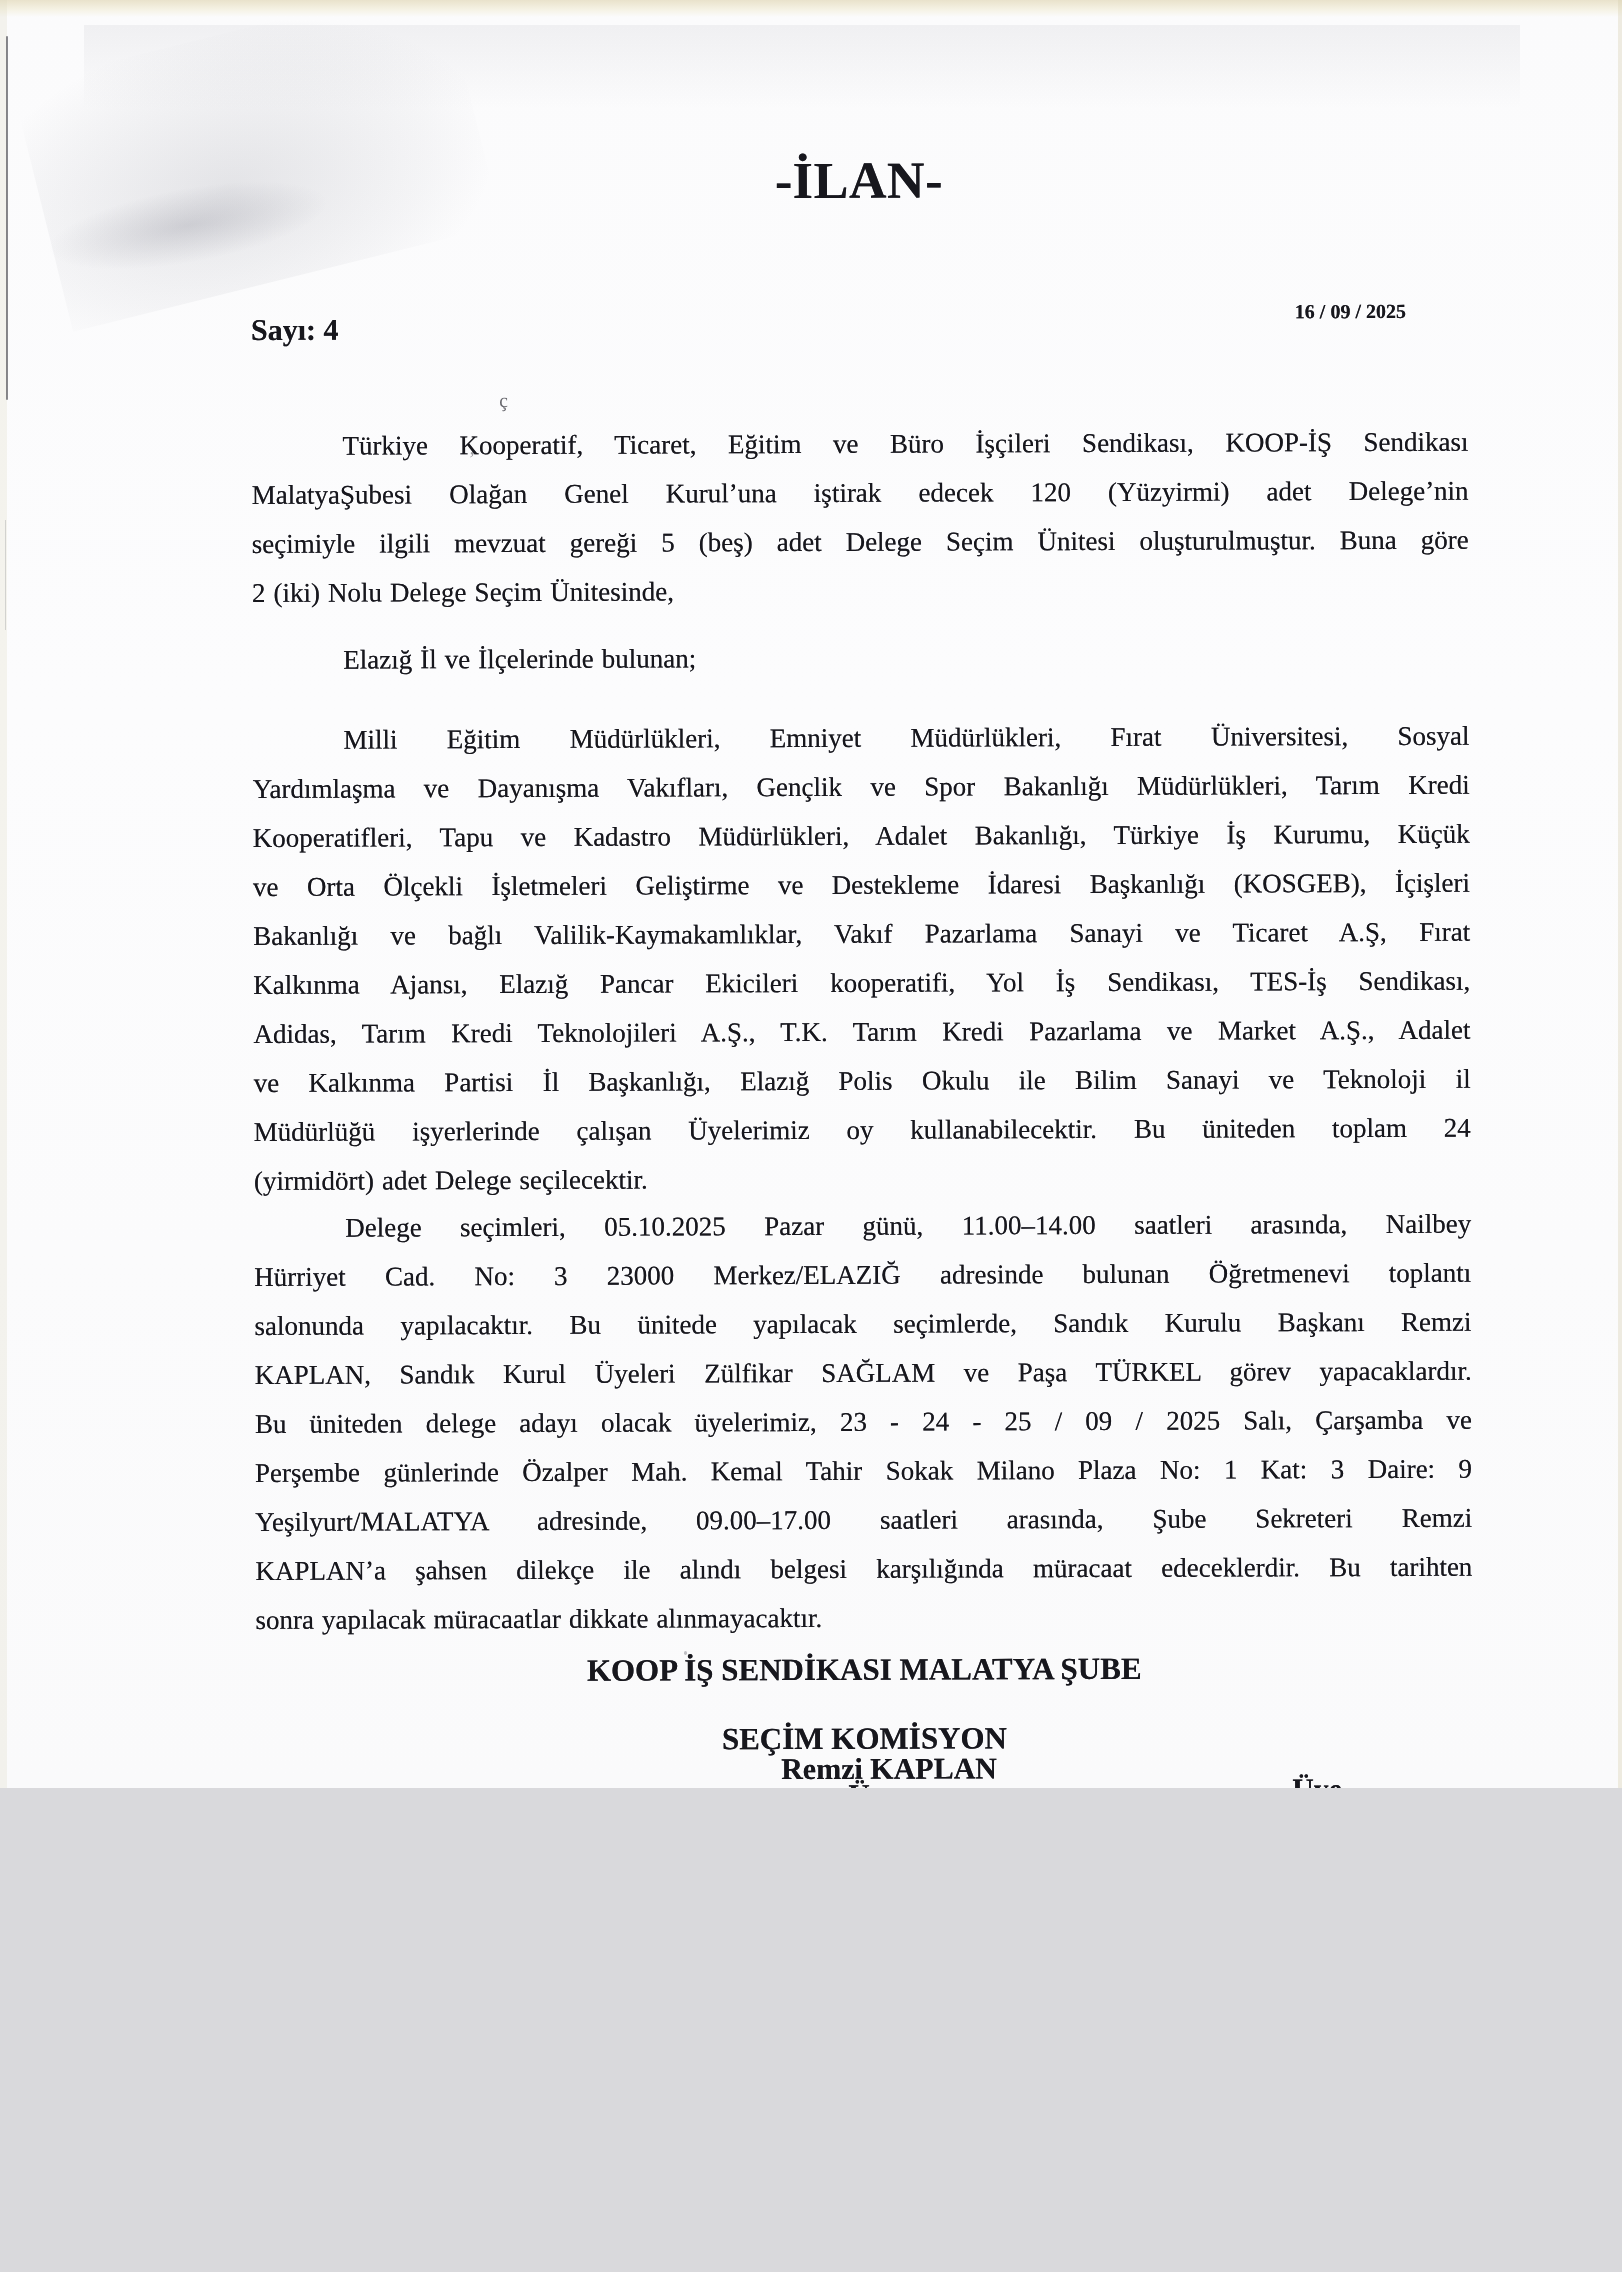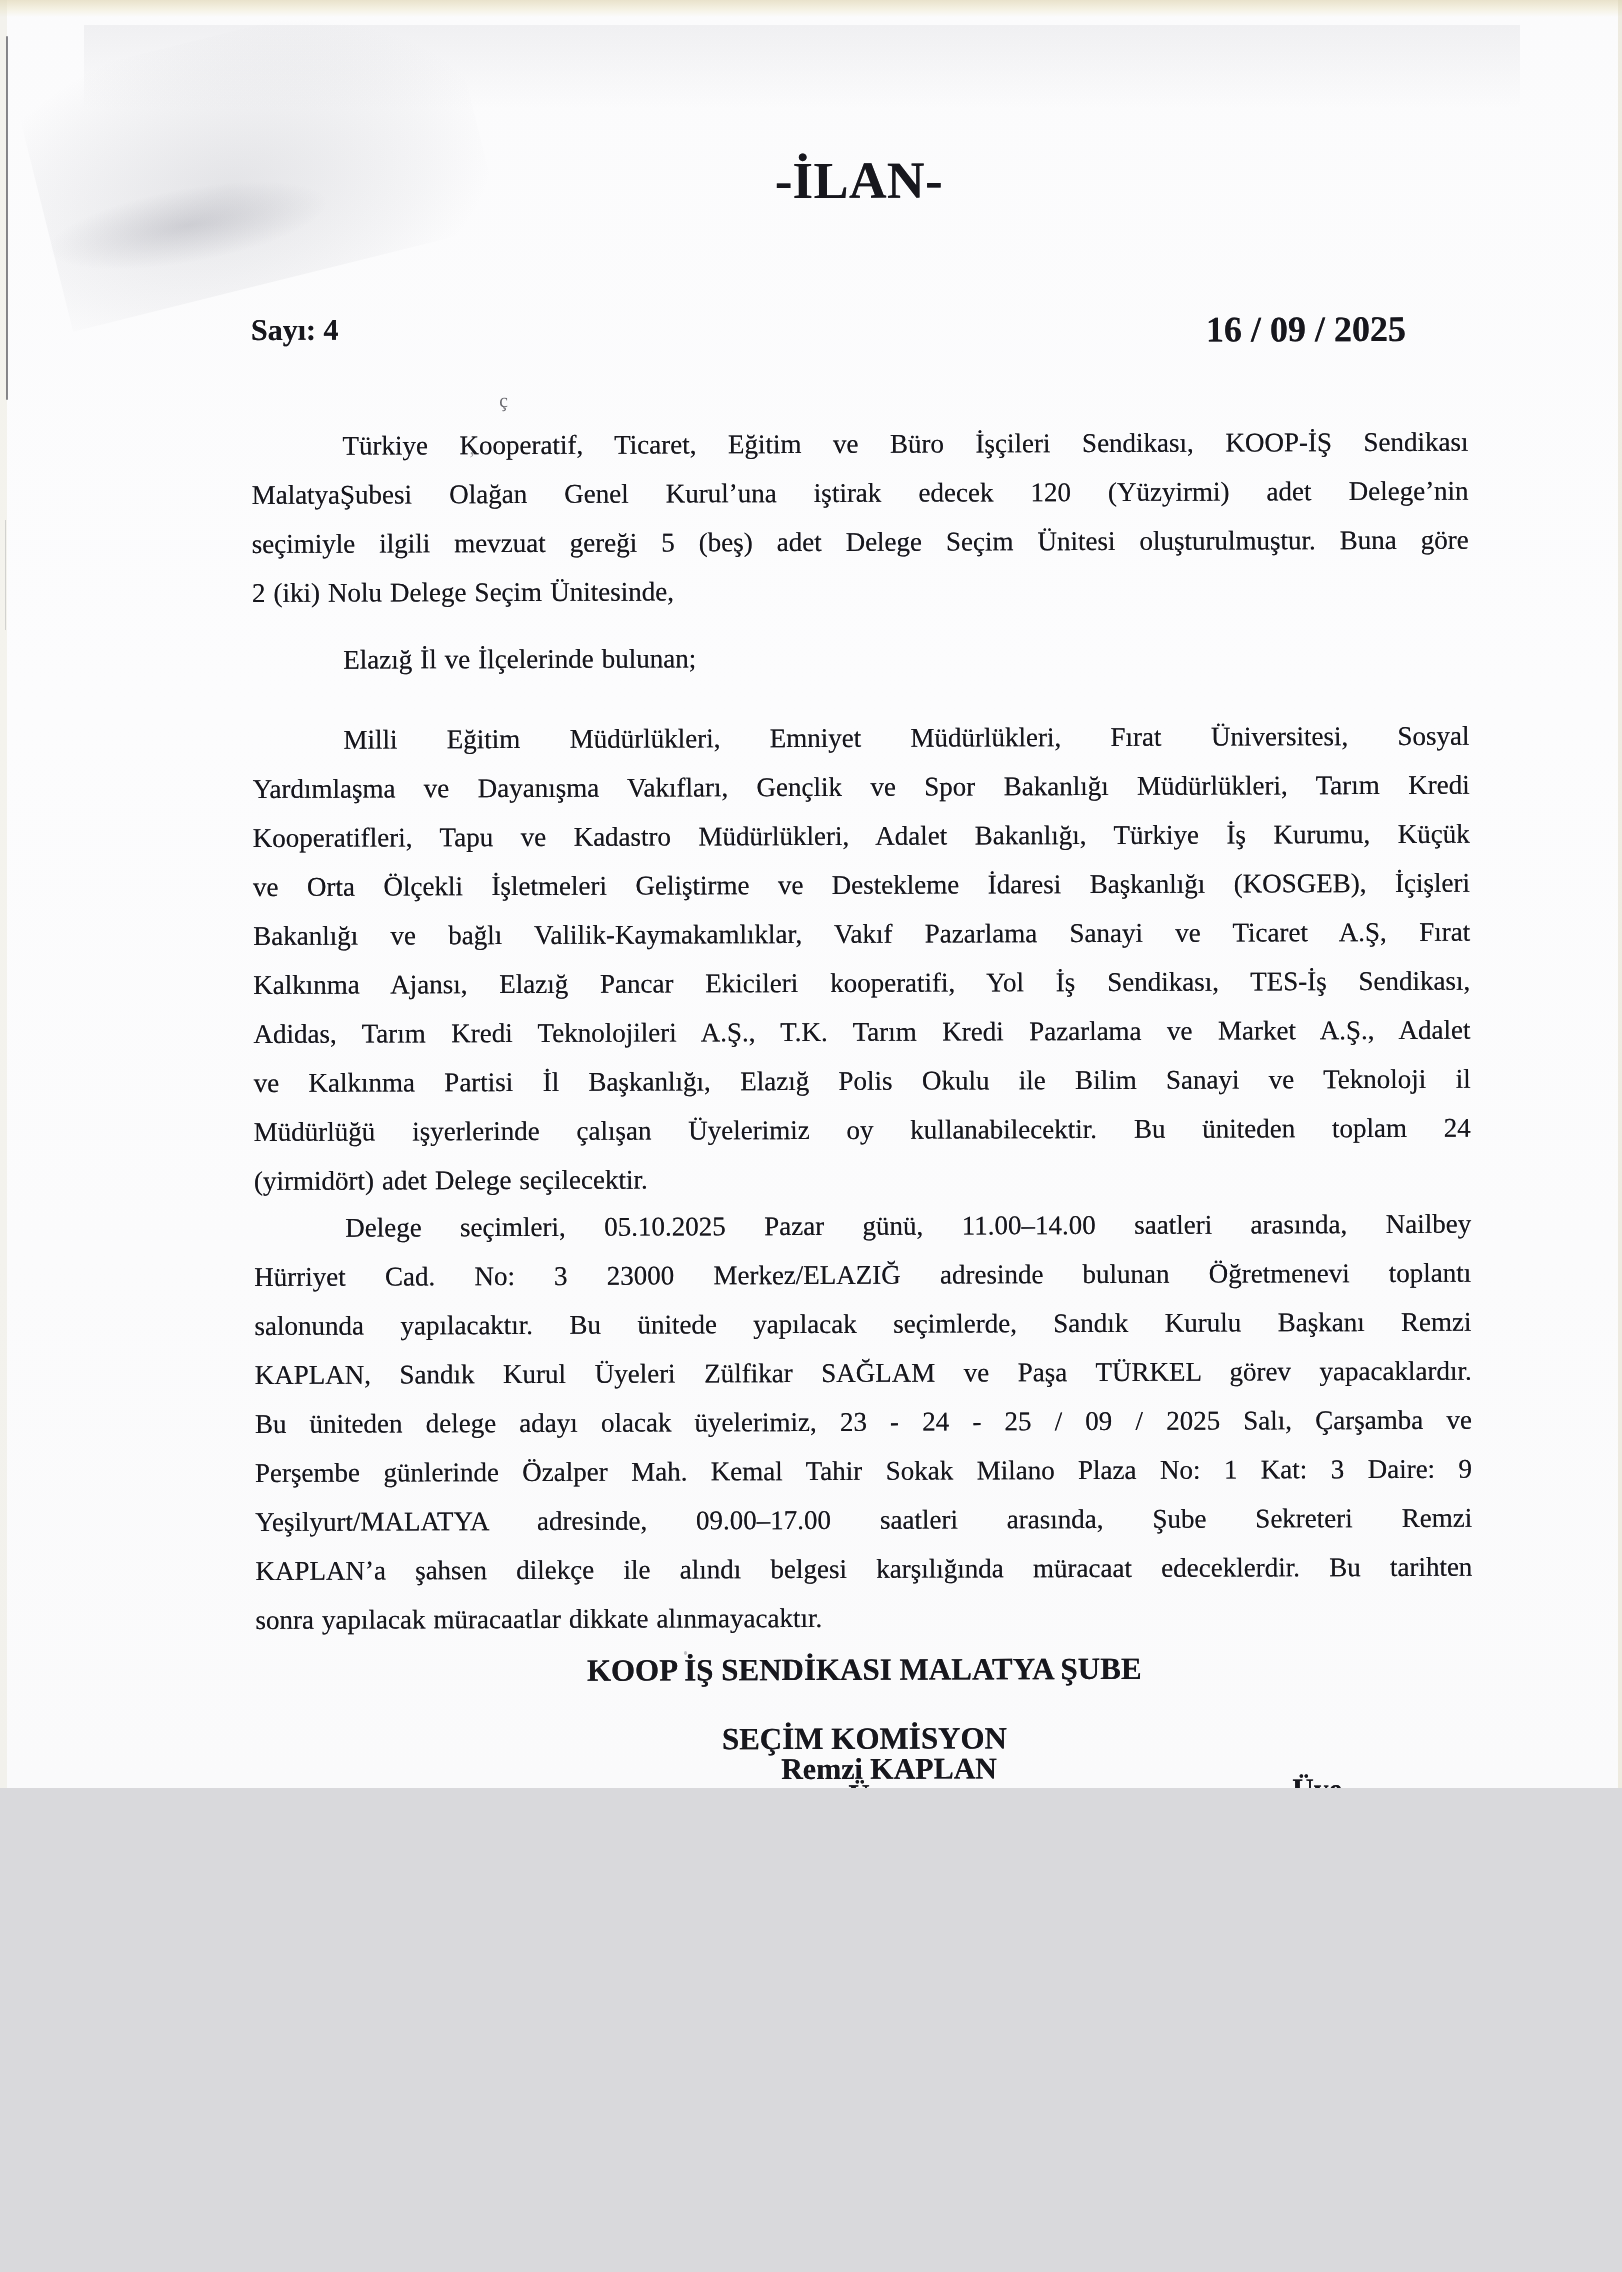"16 / 09 / 2025" .date { font-size: 36px -> 20px; top: 310px -> 302px }
